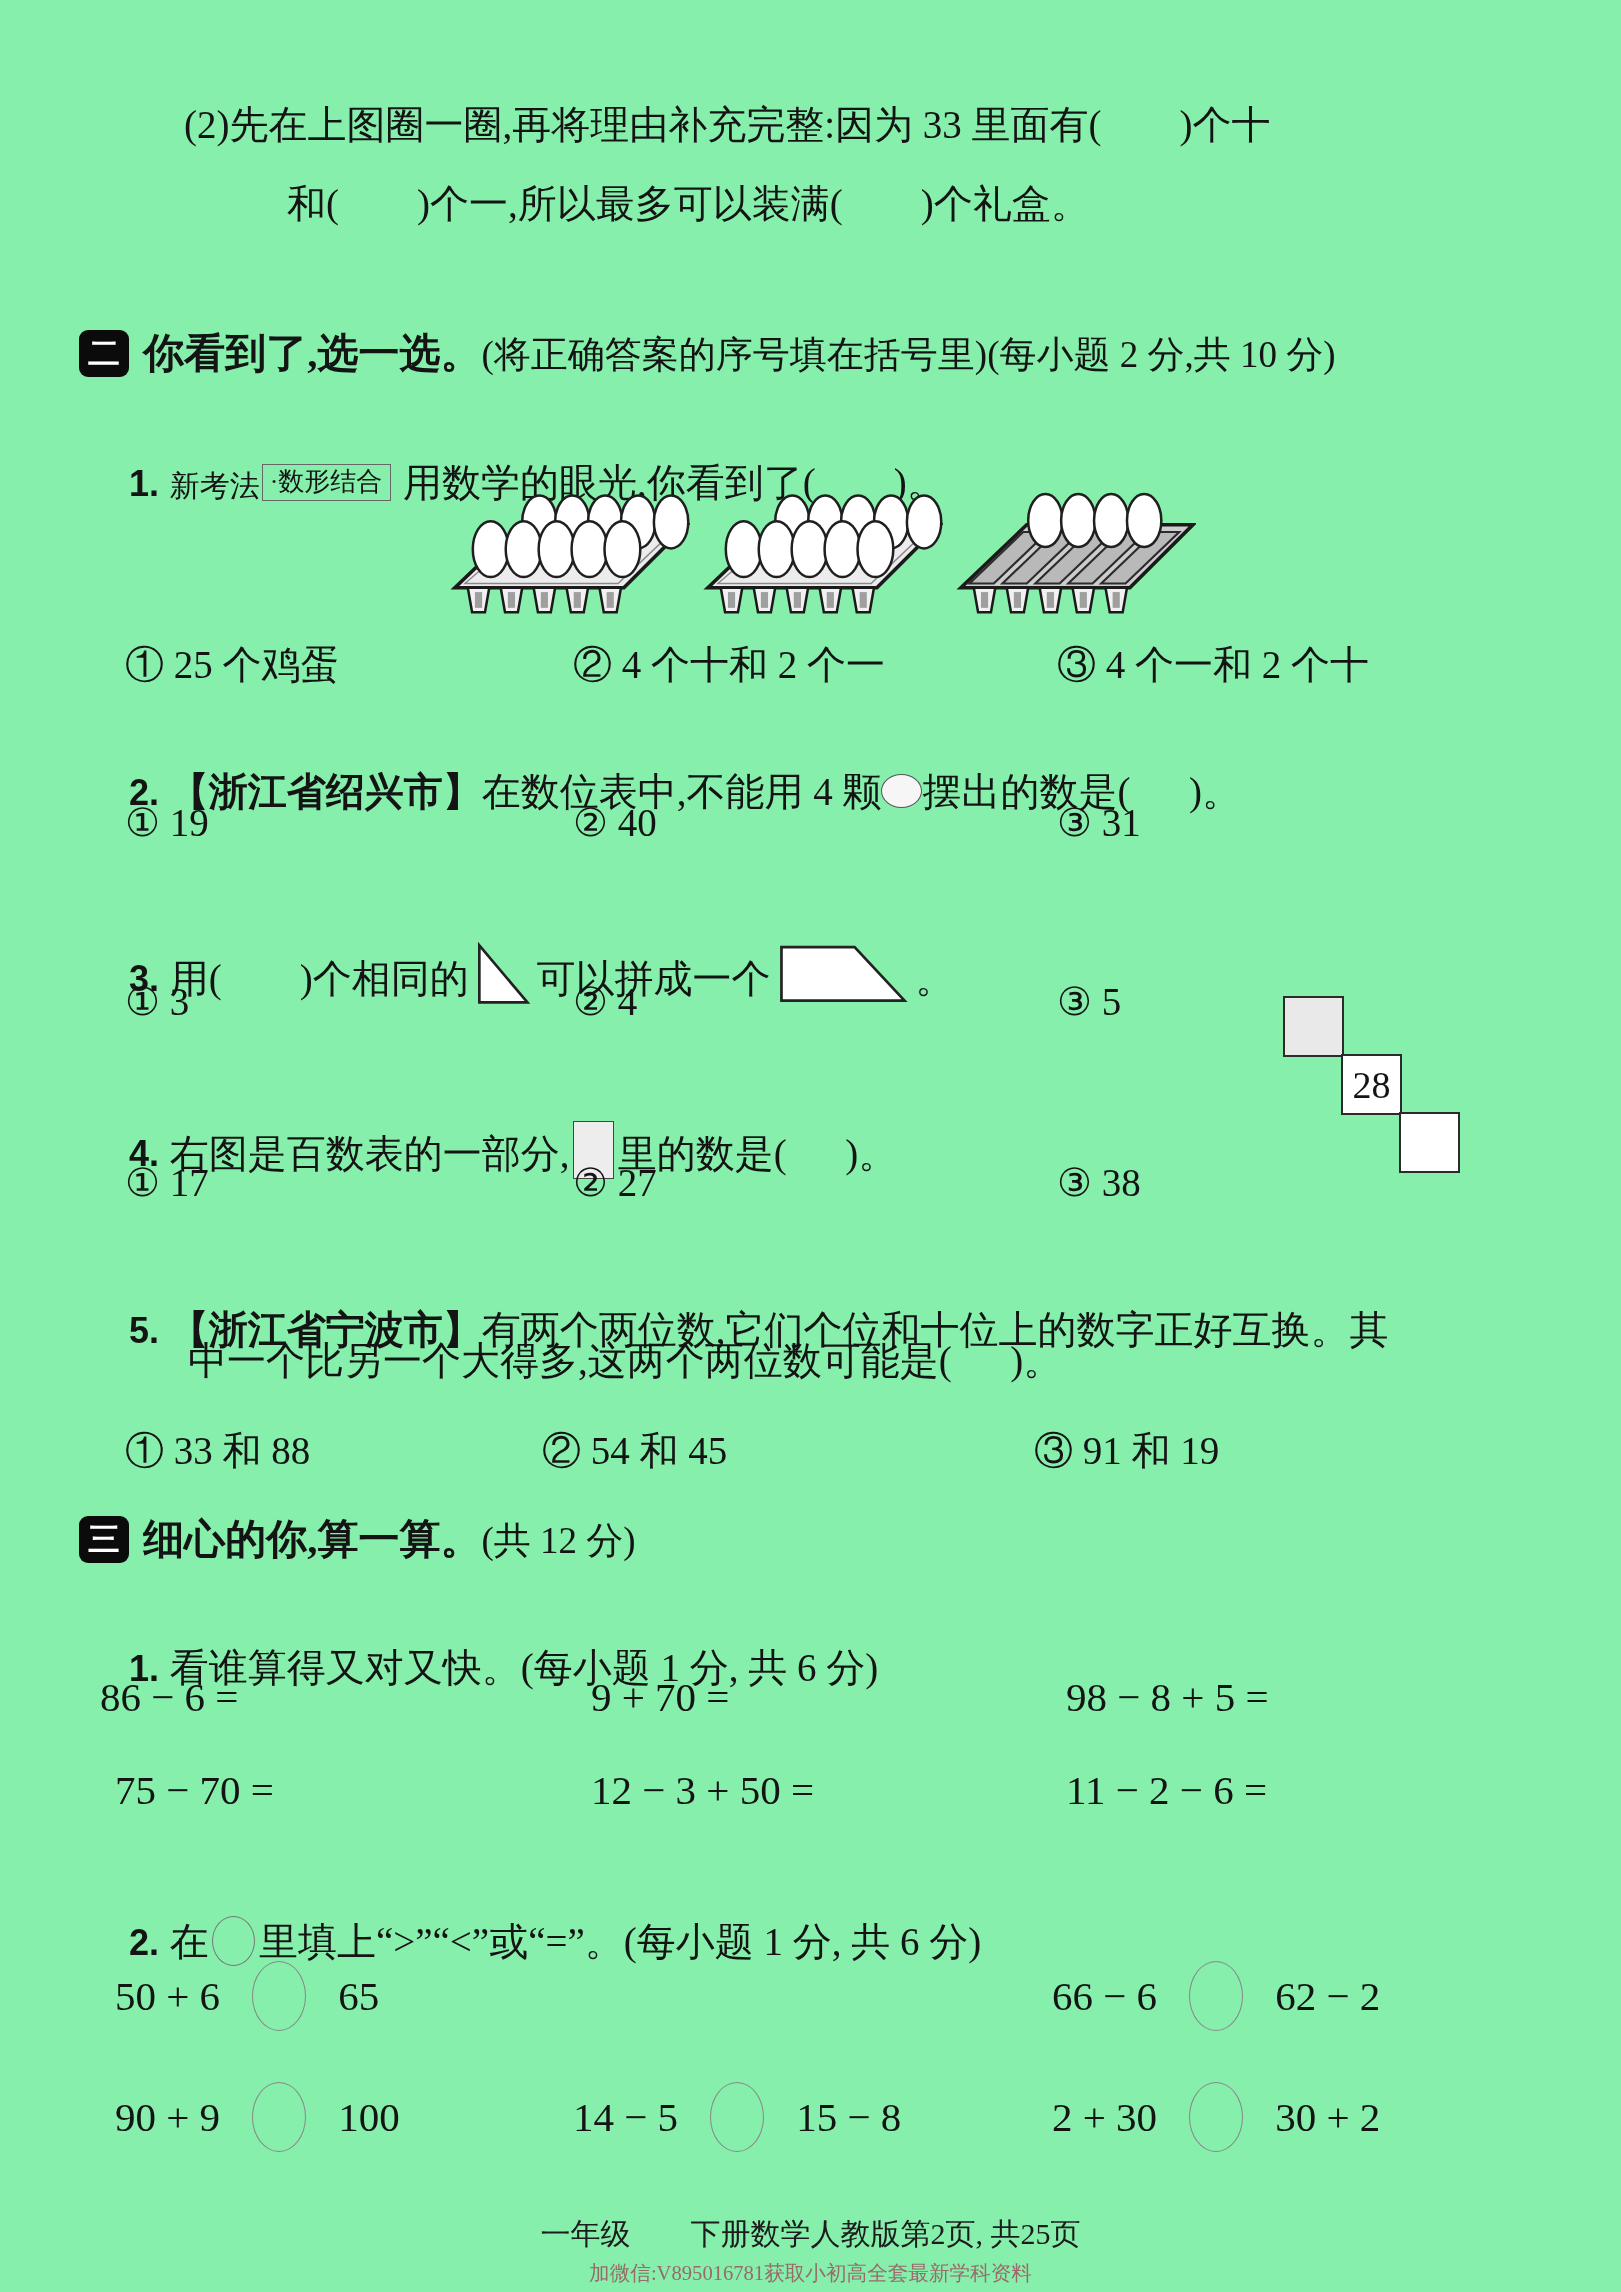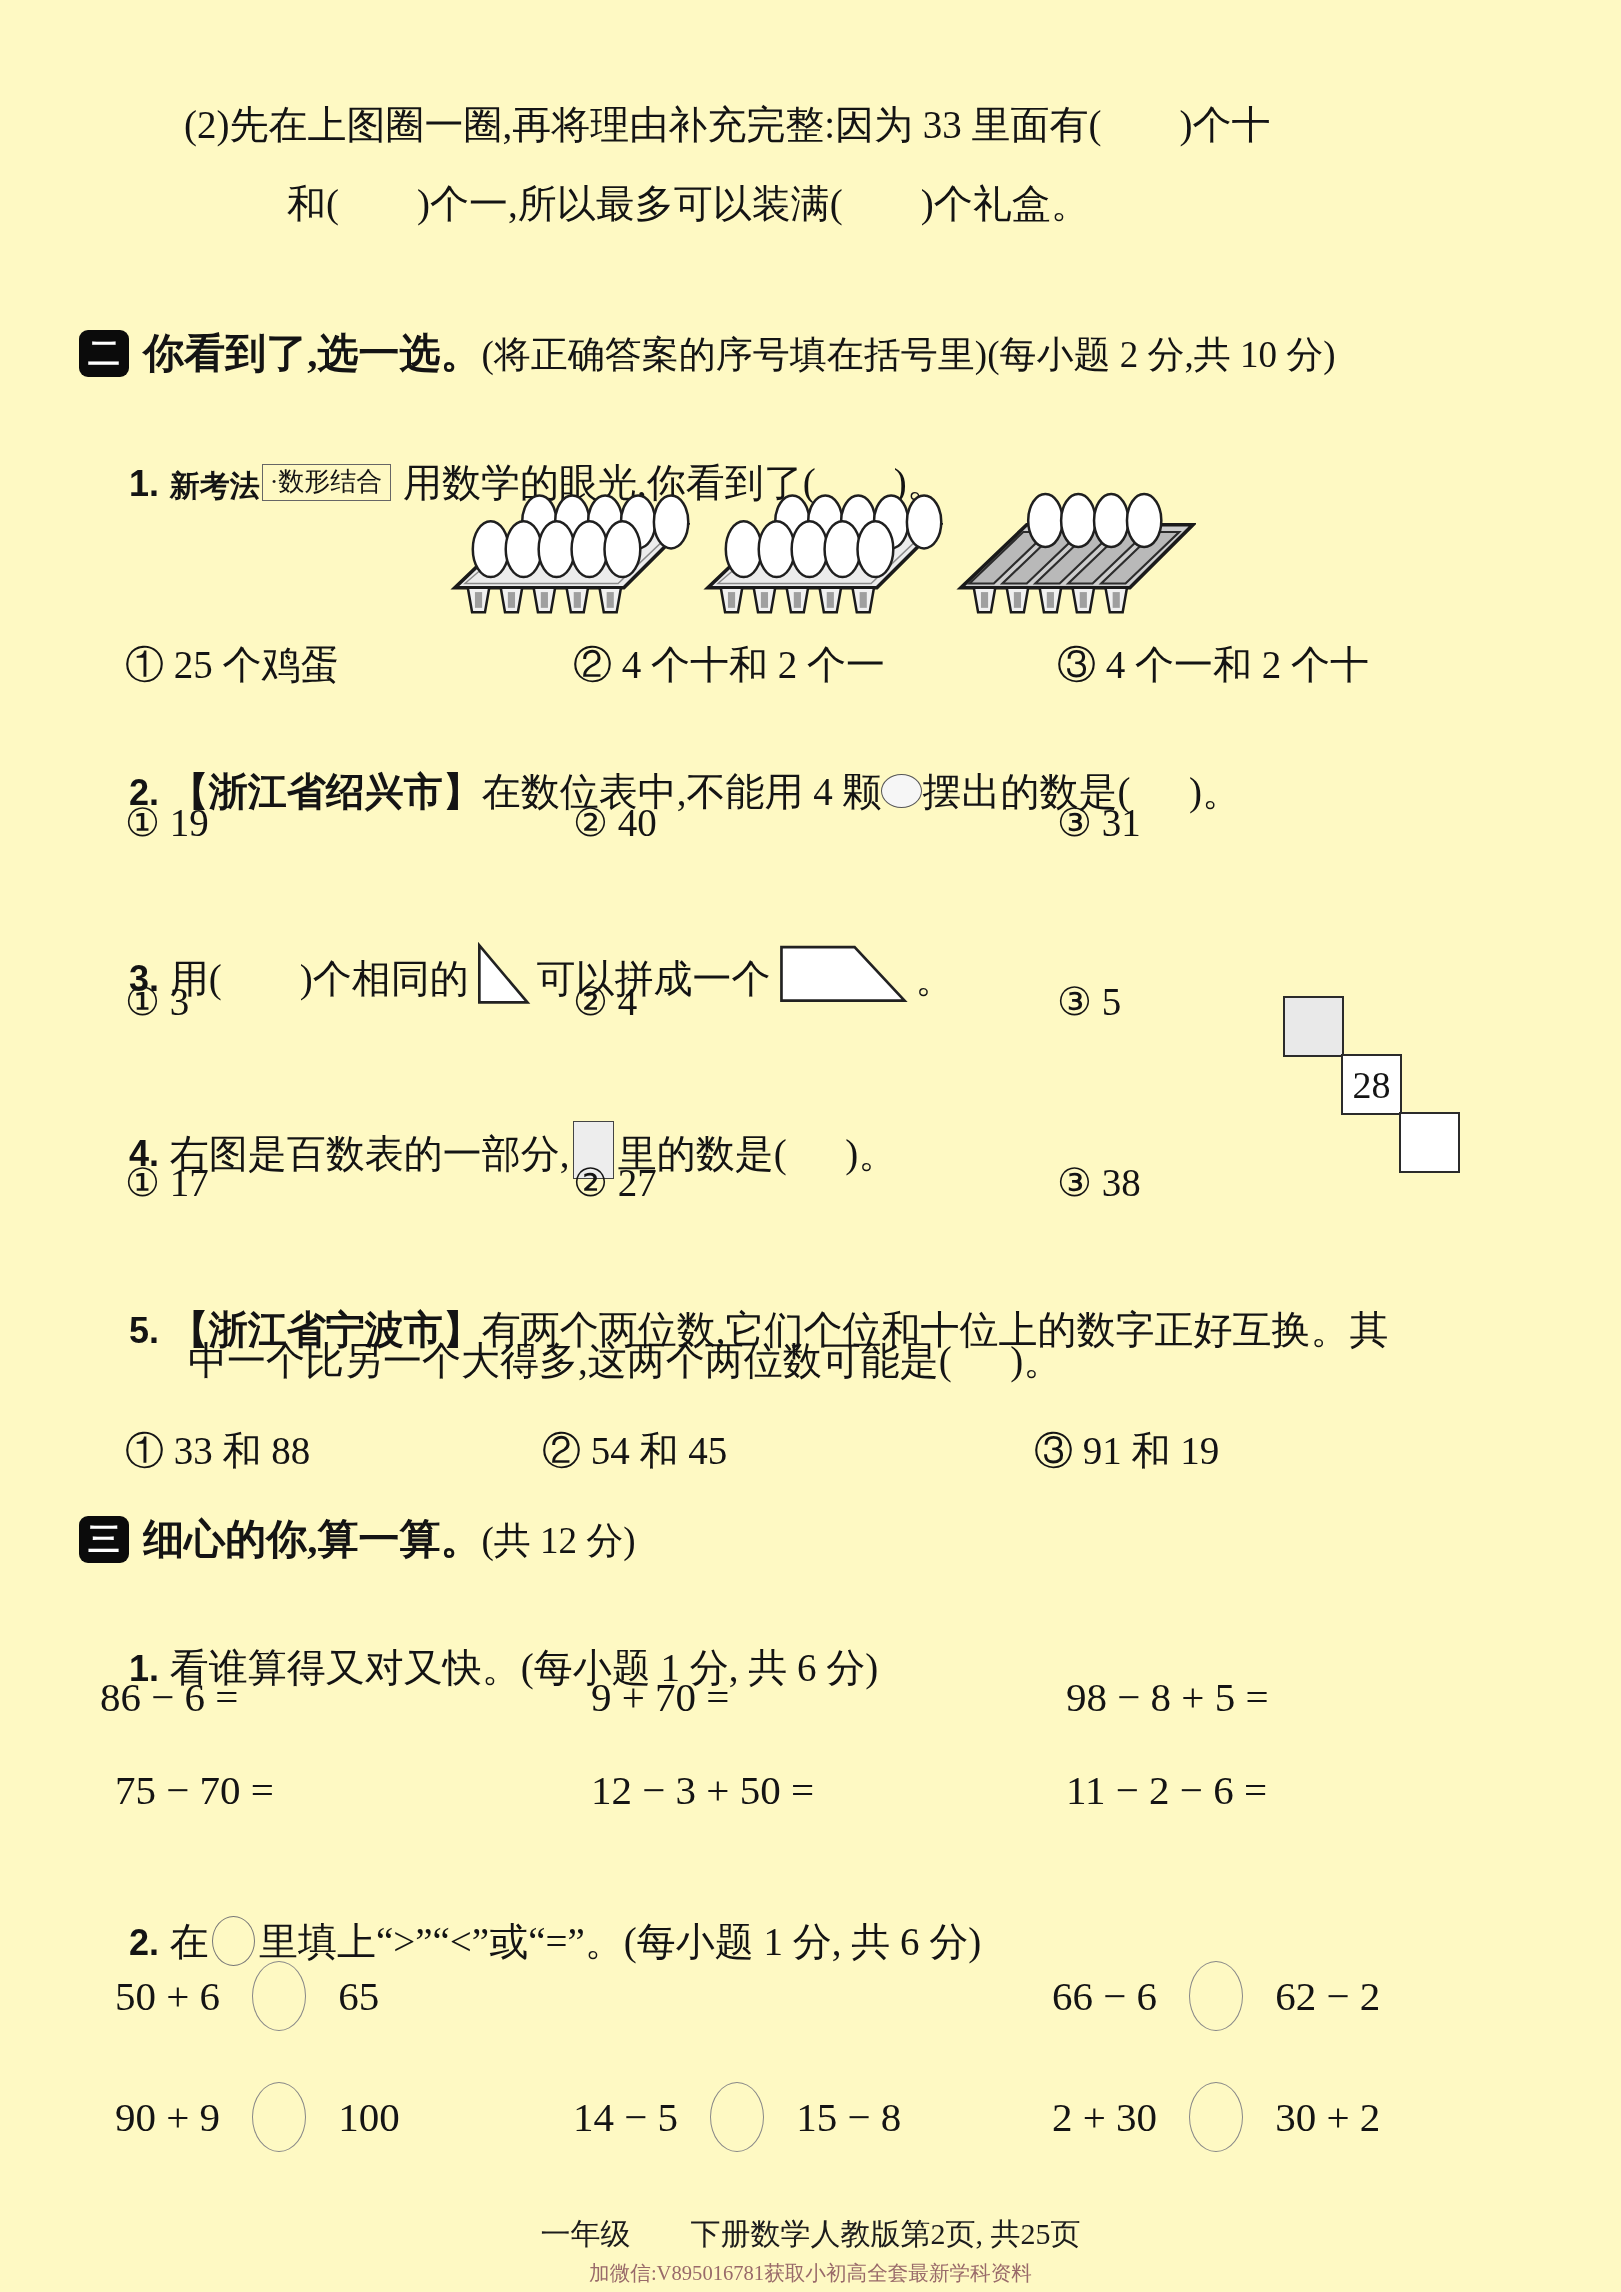"(2)先在上图圈一圈,再将理由补充完整:因为 33 里面有( )个十" .page { background: #fef9c3 -> #86efac }
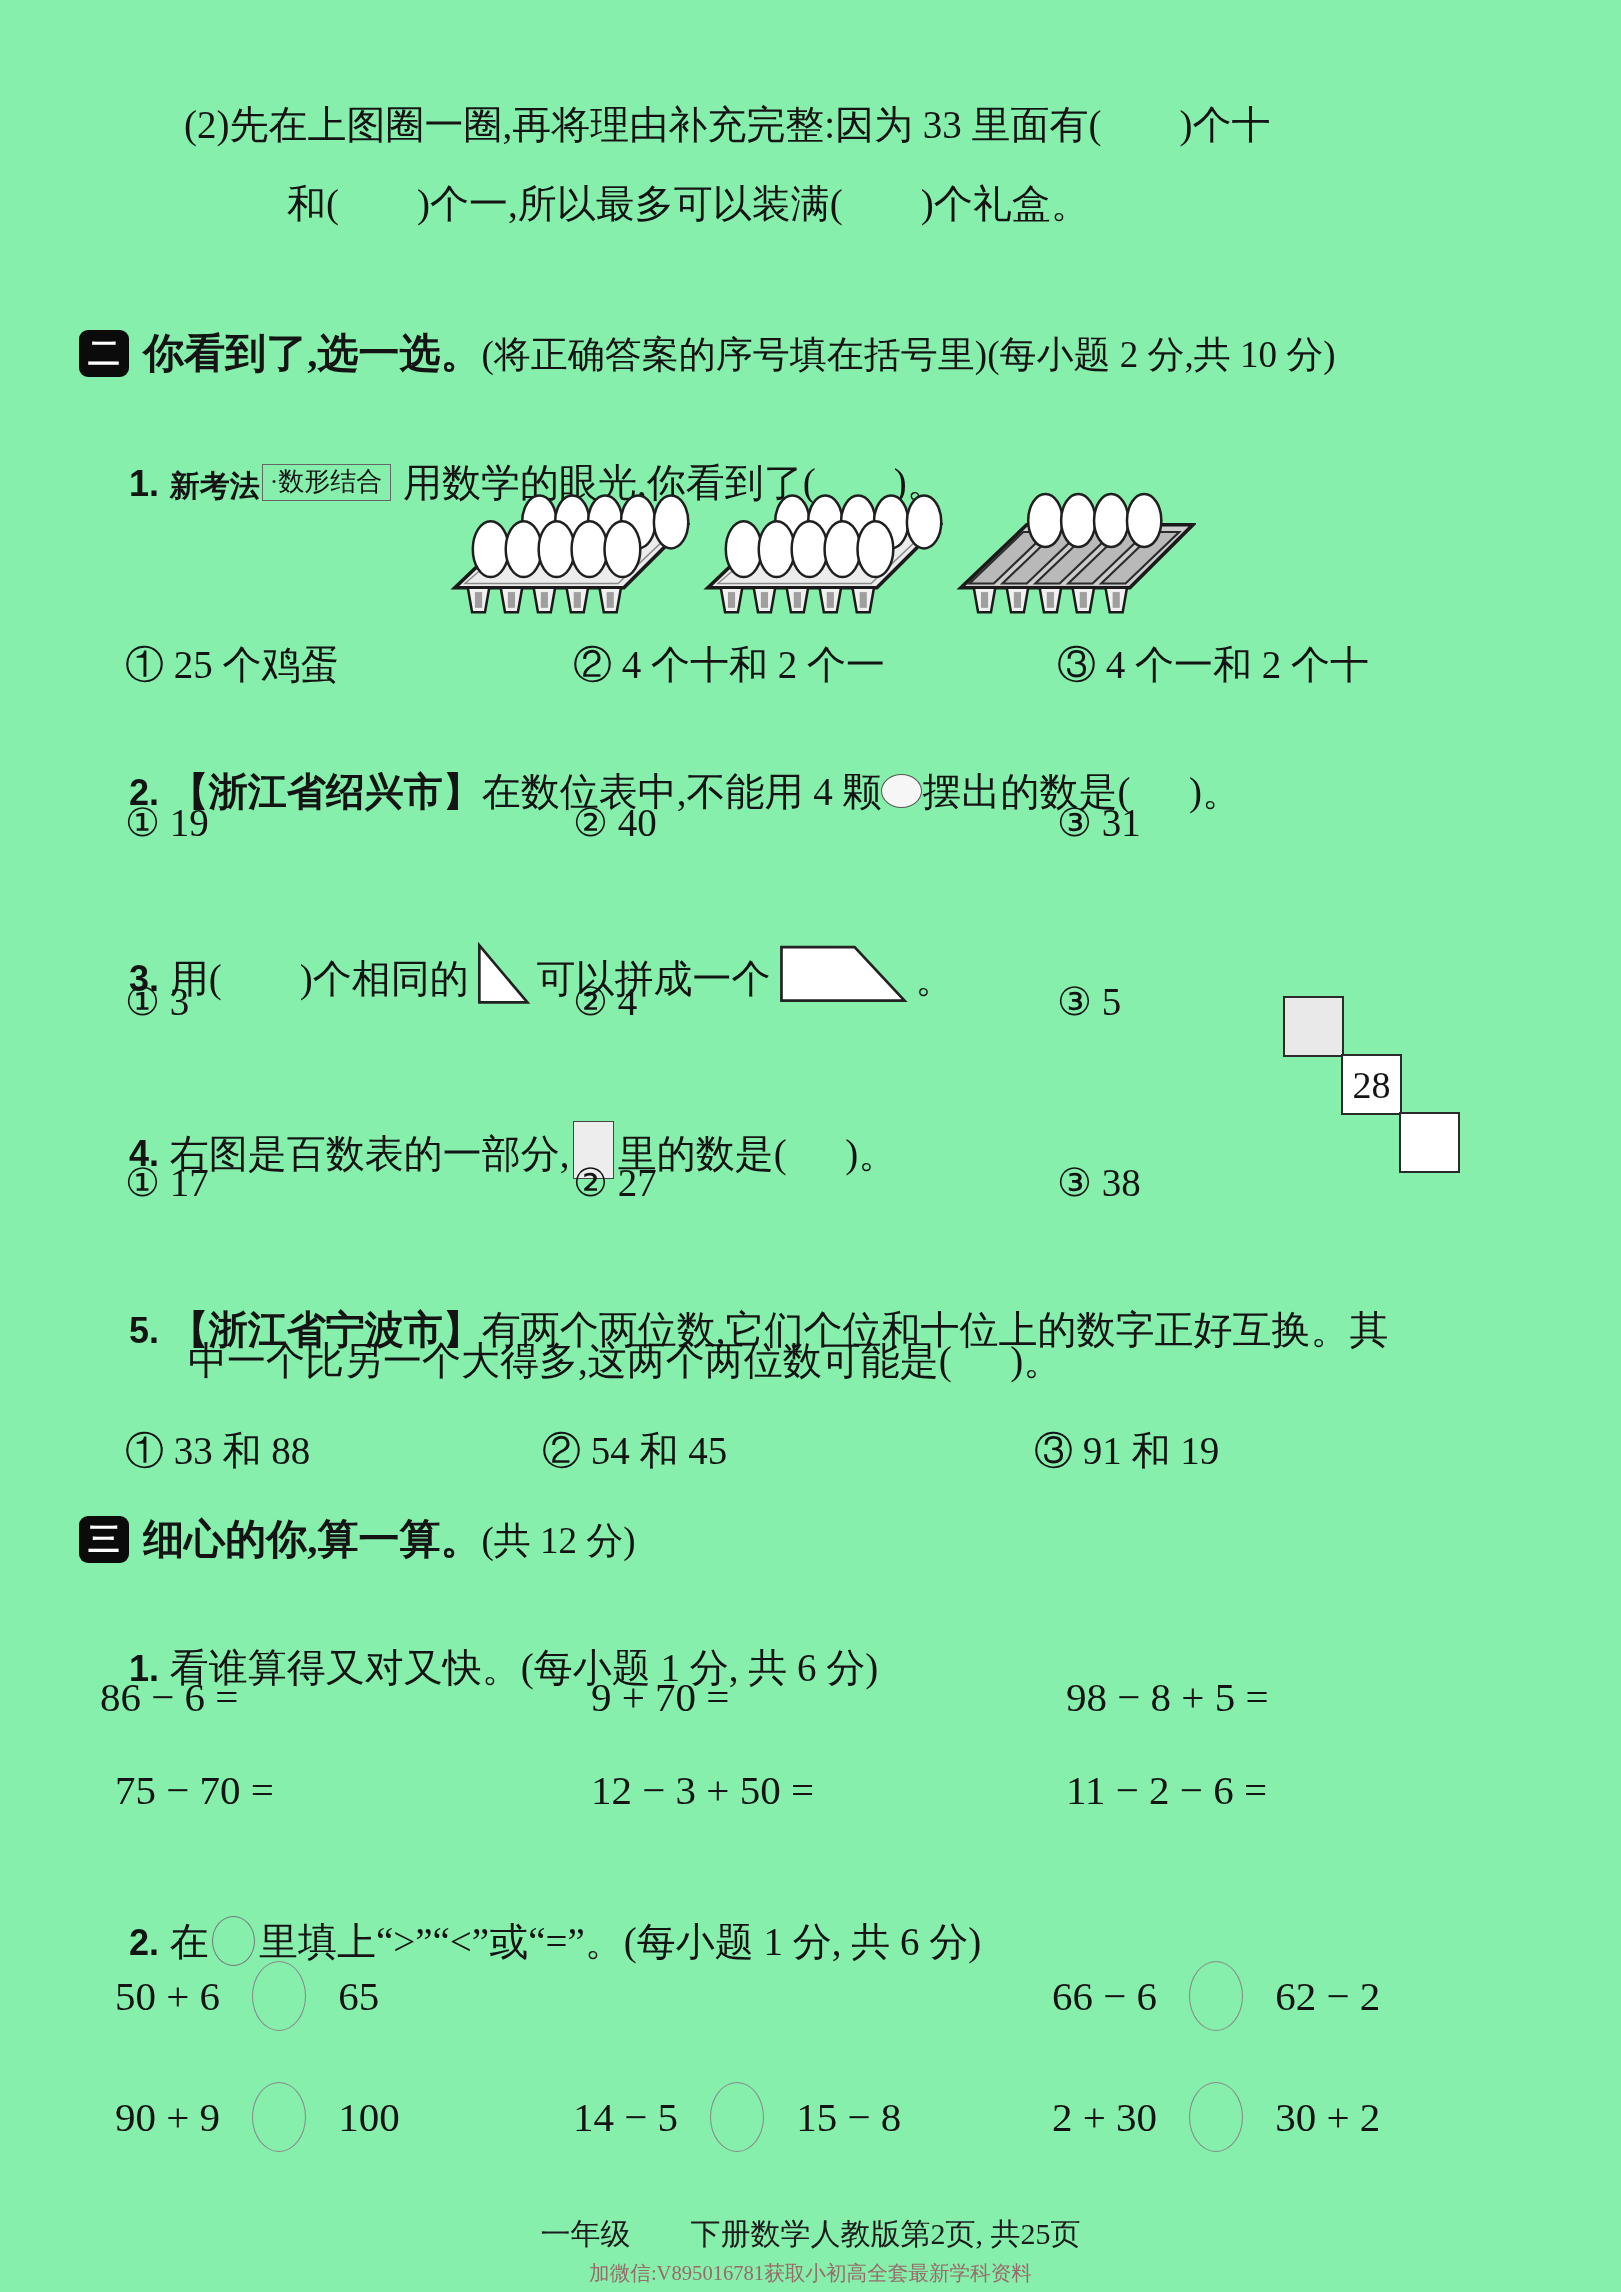"新考法" .tag-bold { font-weight: 700 -> 400 }
